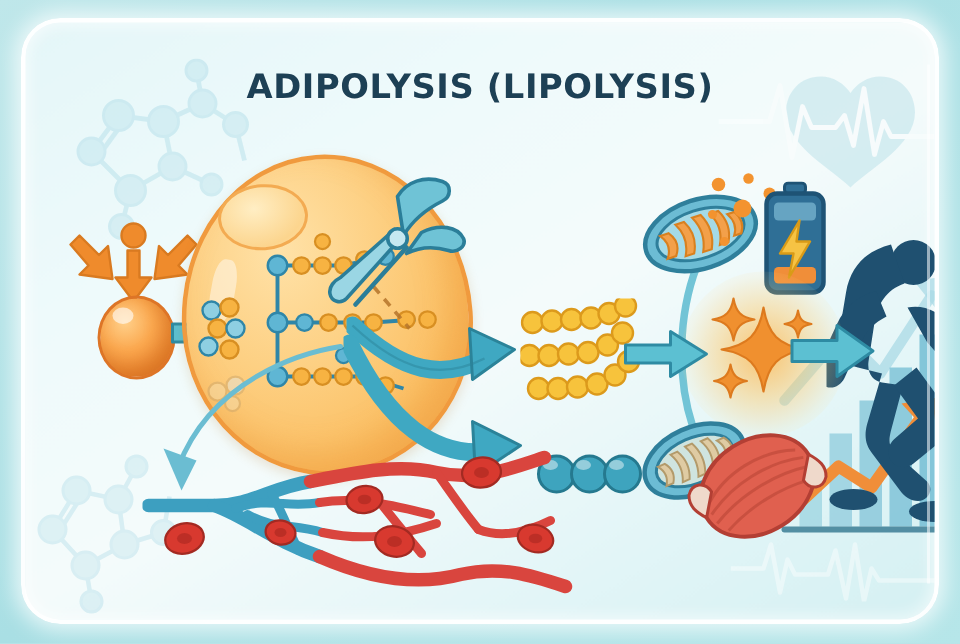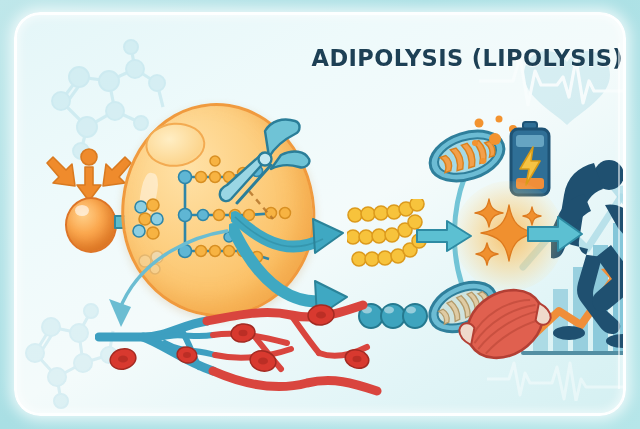"ADIPOLYSIS (LIPOLYSIS)" .title { text-align: right -> center }
